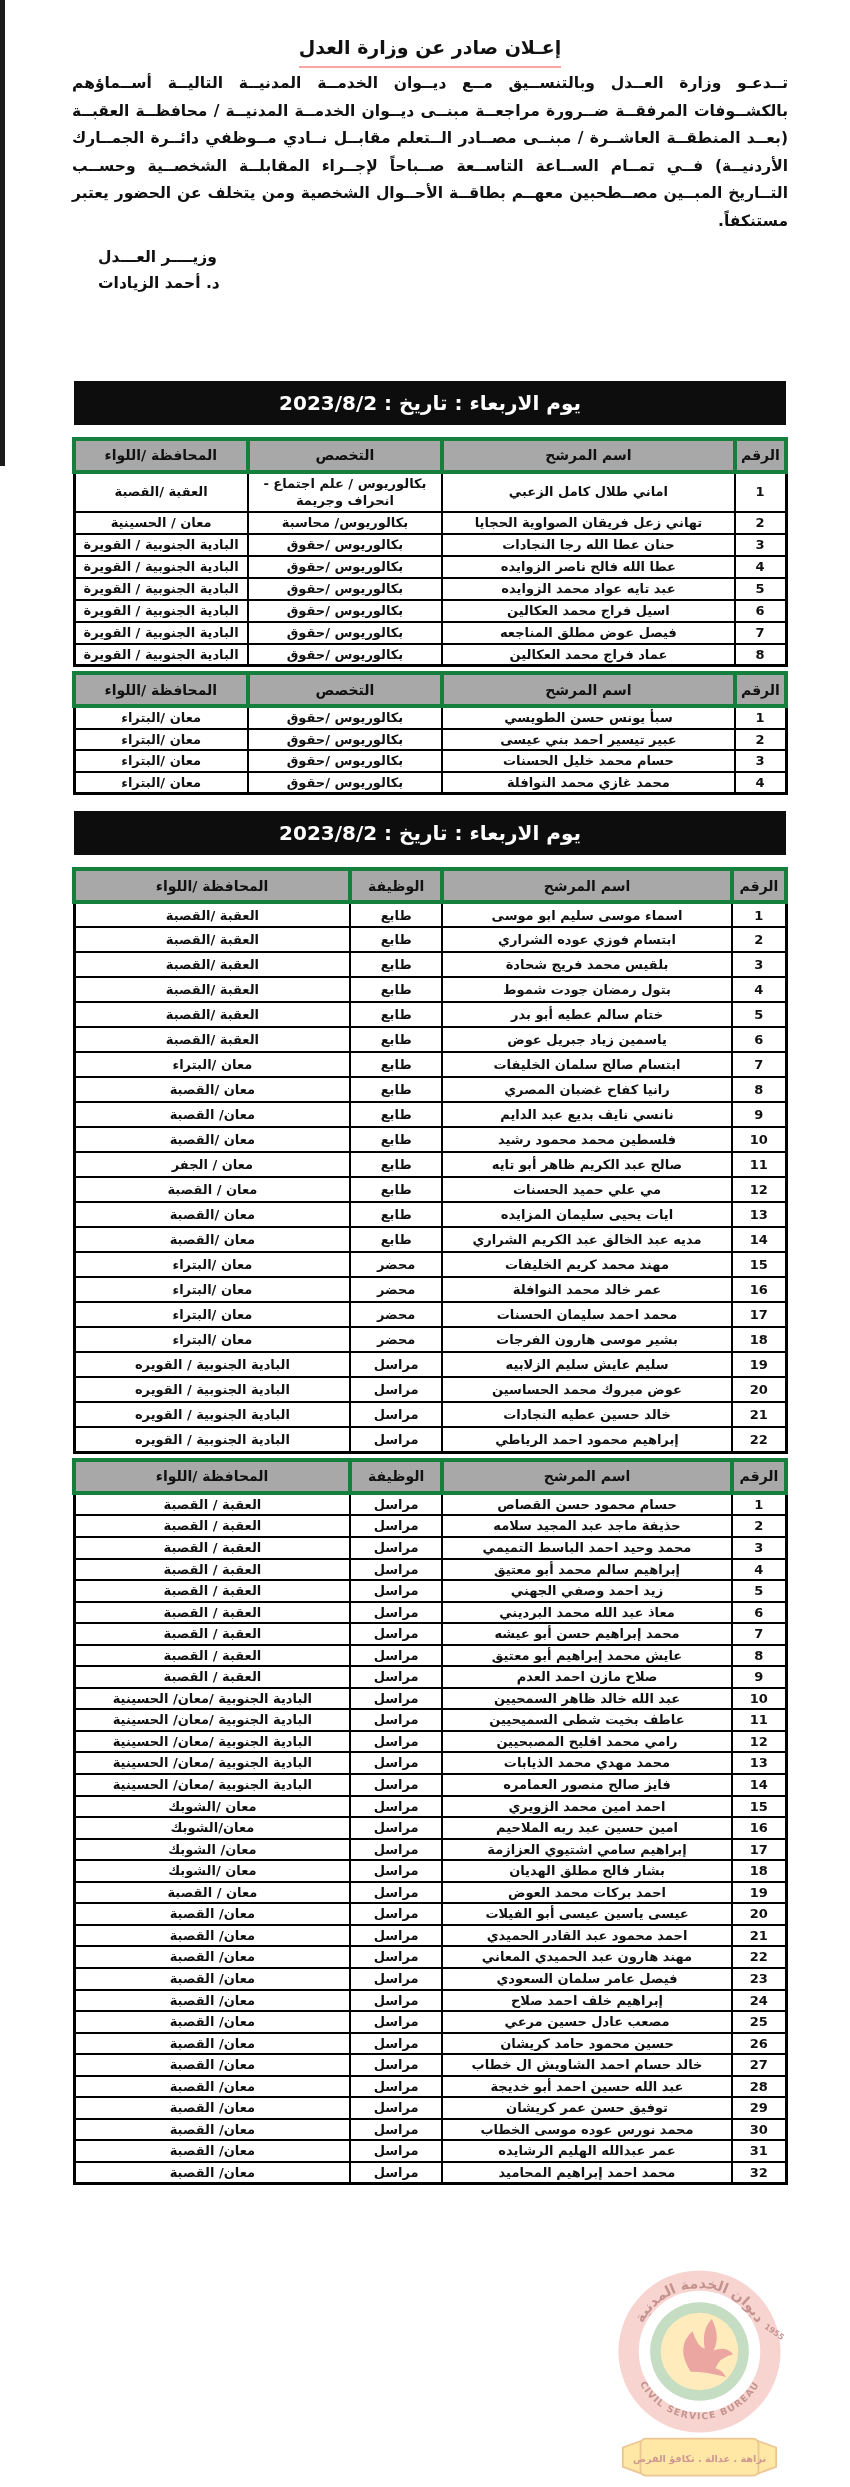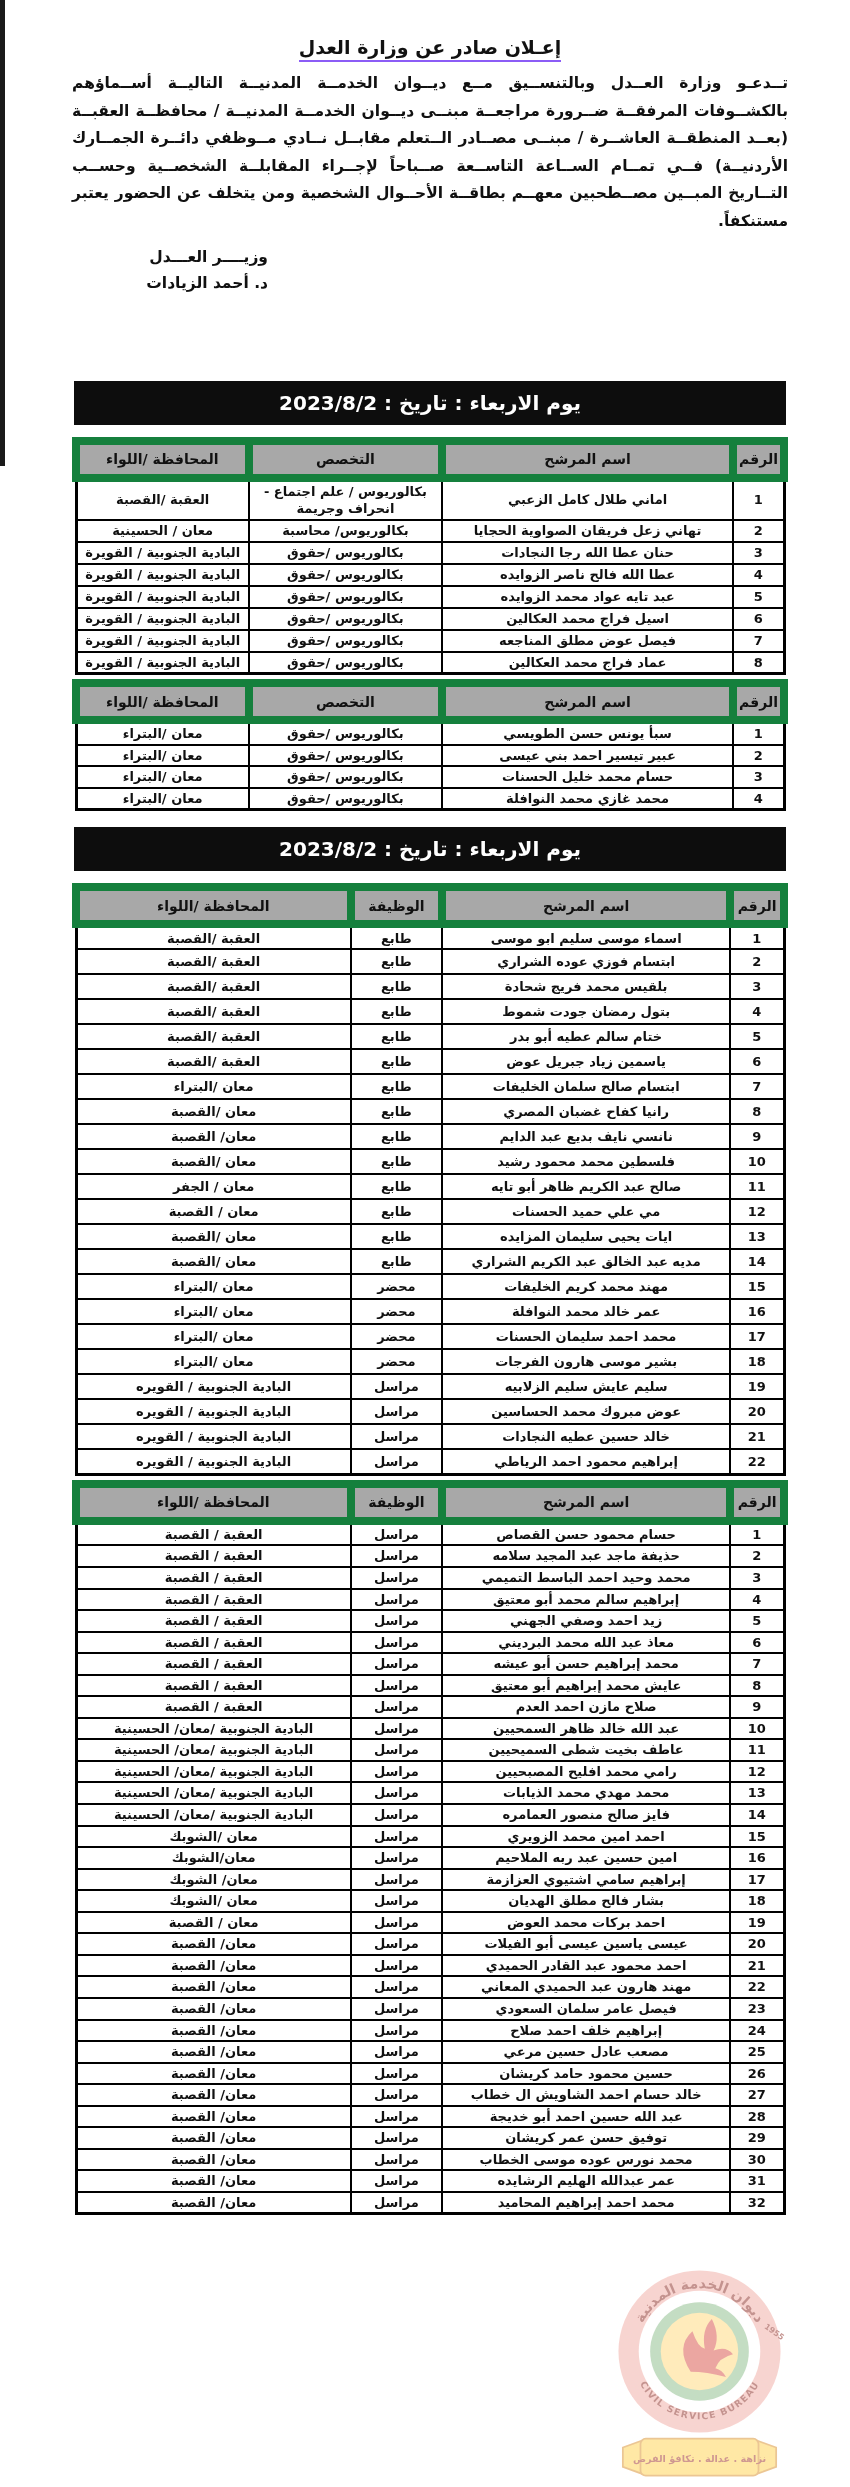"إعـلان صادر عن وزارة العدل" .title span { border-bottom: 2px solid #8b5cf6 -> 2px solid #fca5a5; padding-bottom: 2px -> 8px }
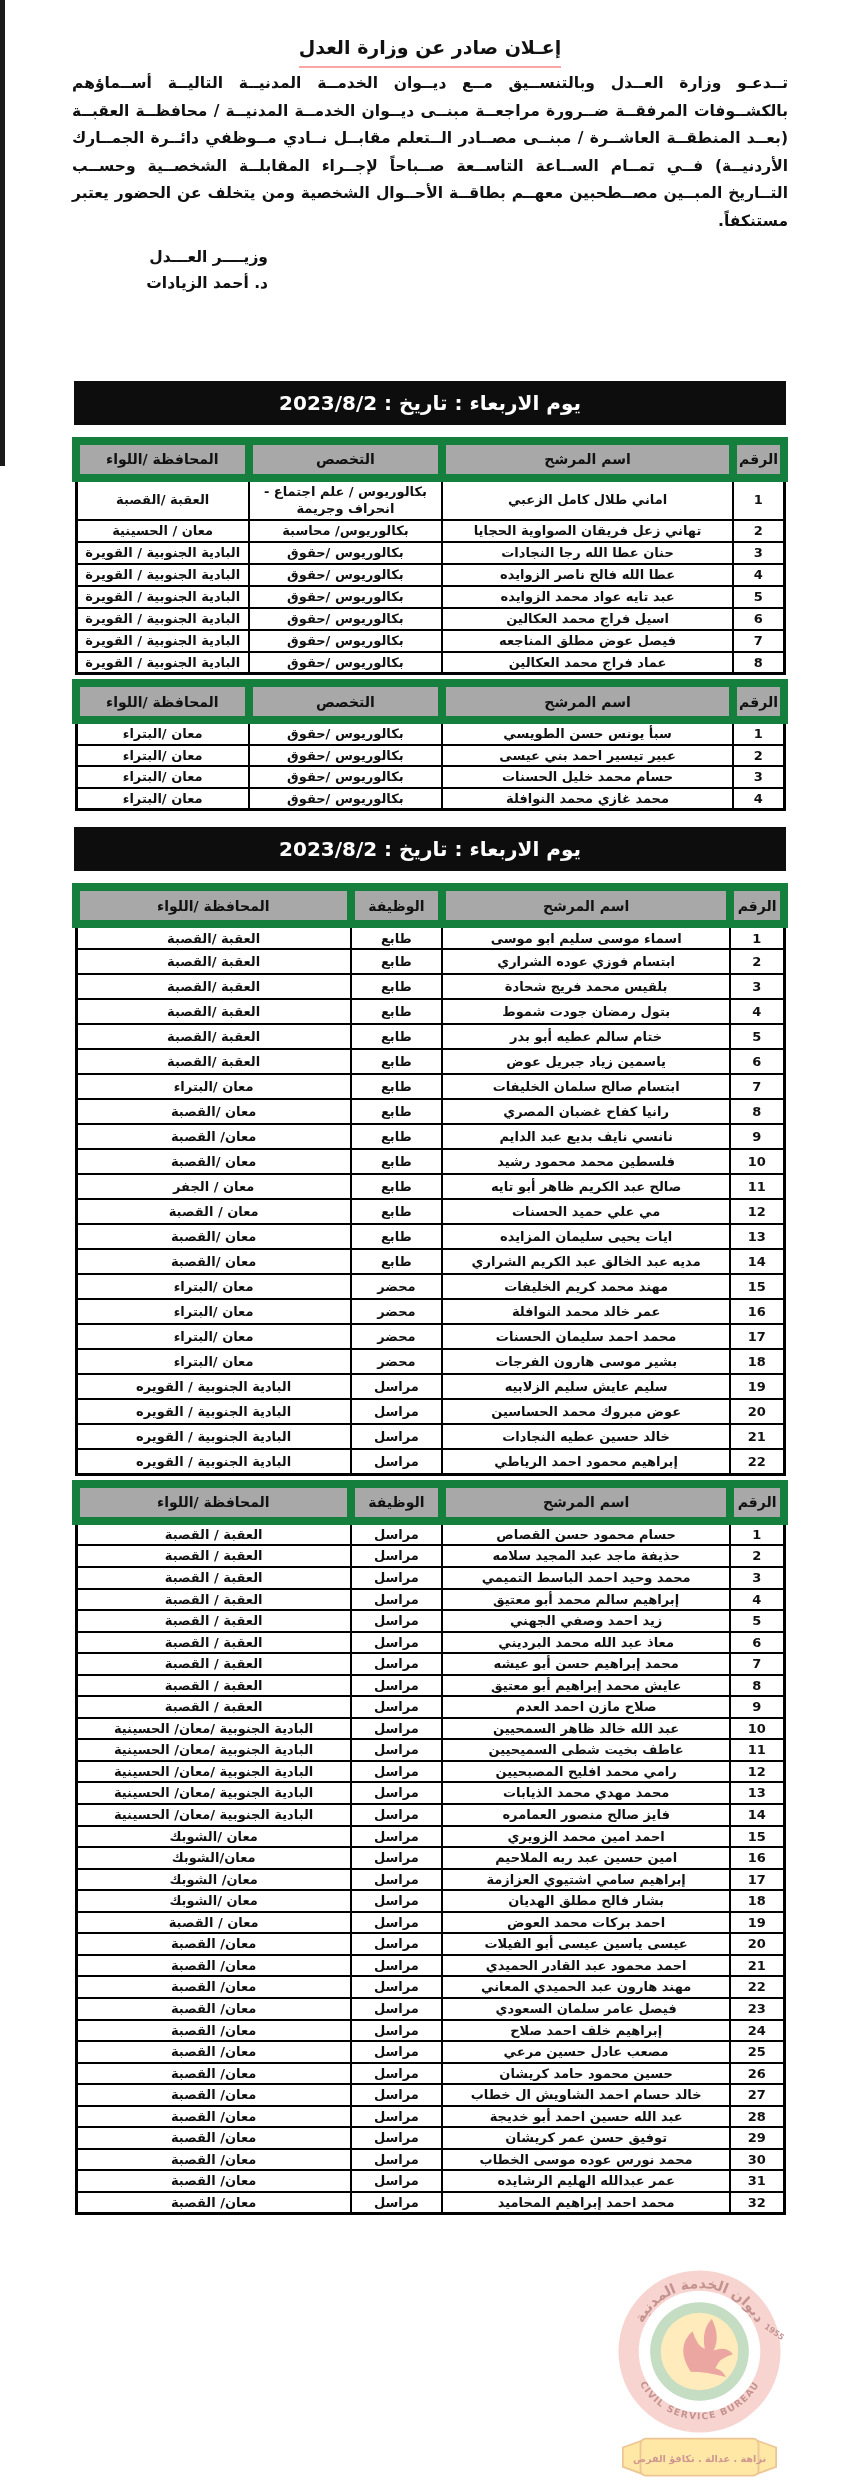"وزيــــر العـــدل" .signature { text-align: right -> left }
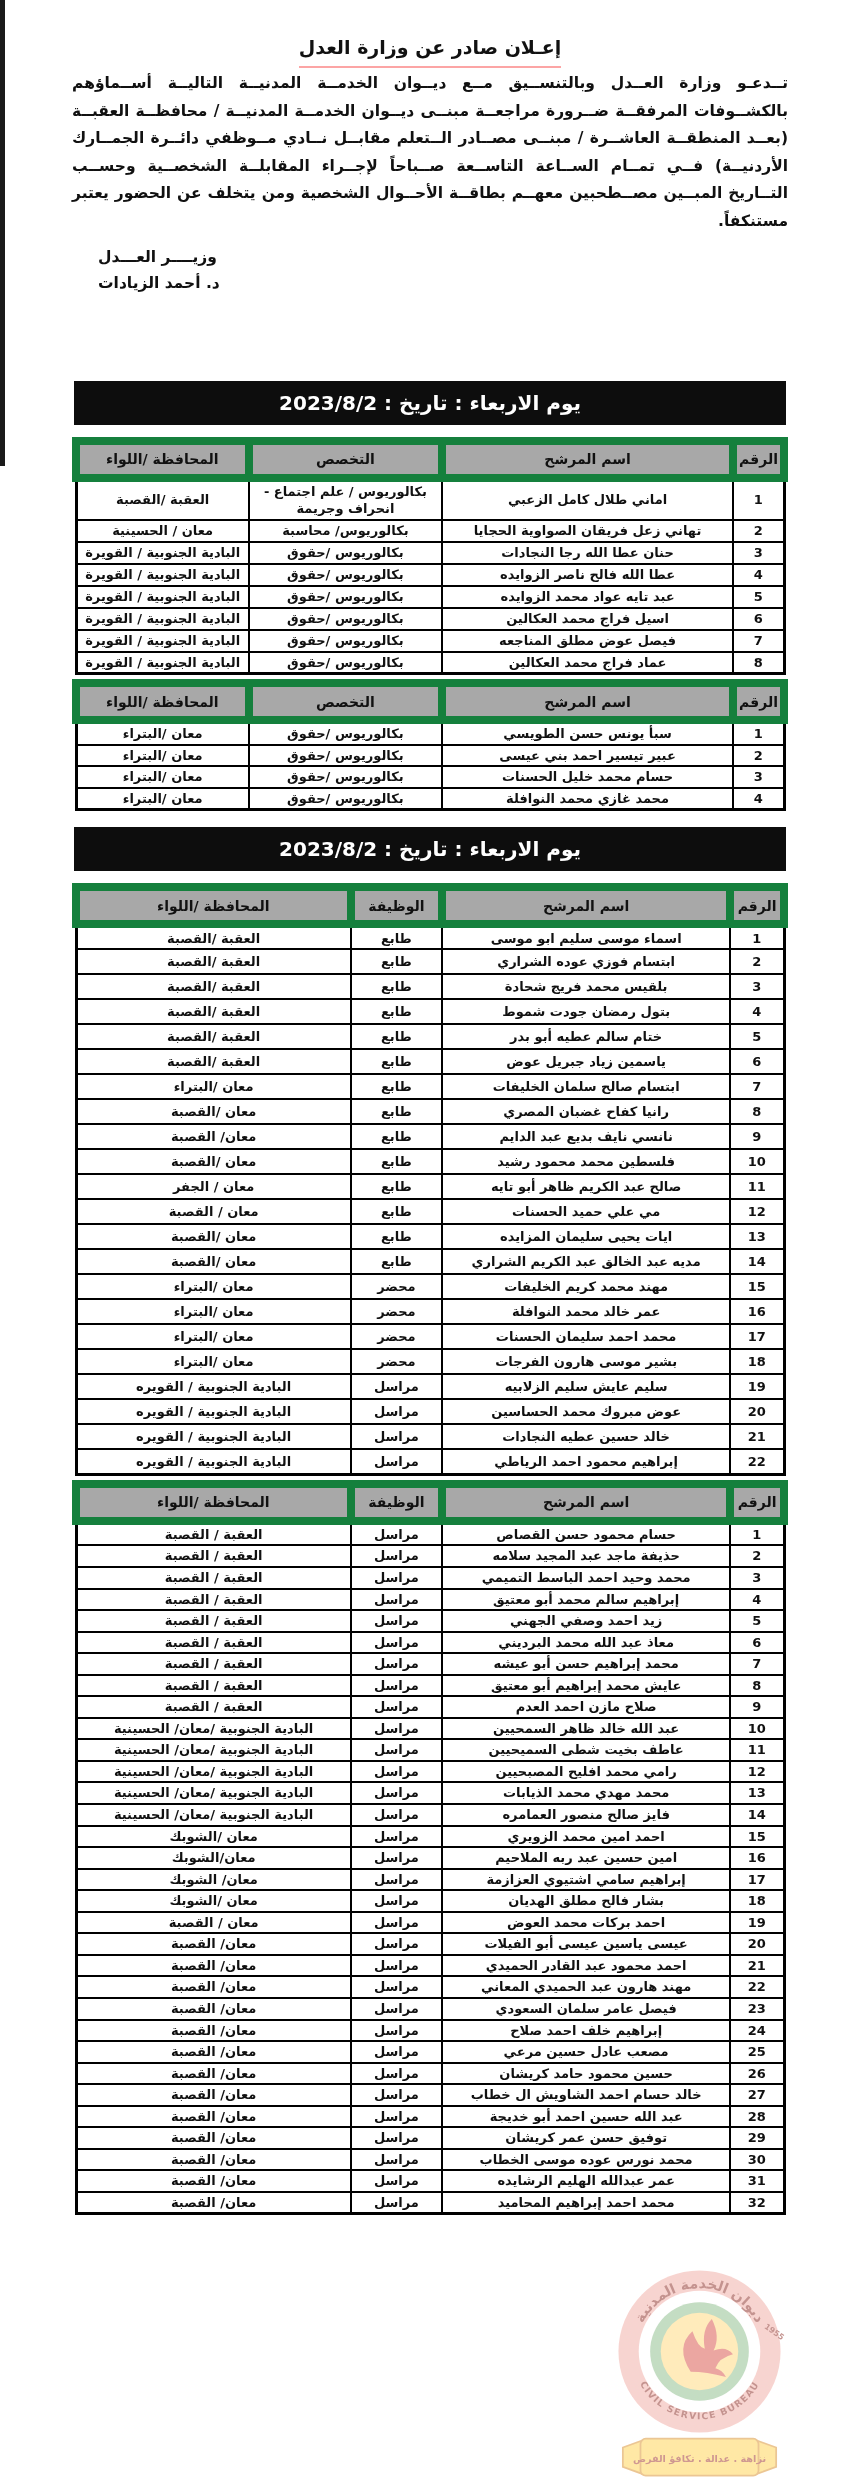"المحافظة /اللواء" table.roster th { border: 8px solid #15803d -> 4px solid #15803d }
